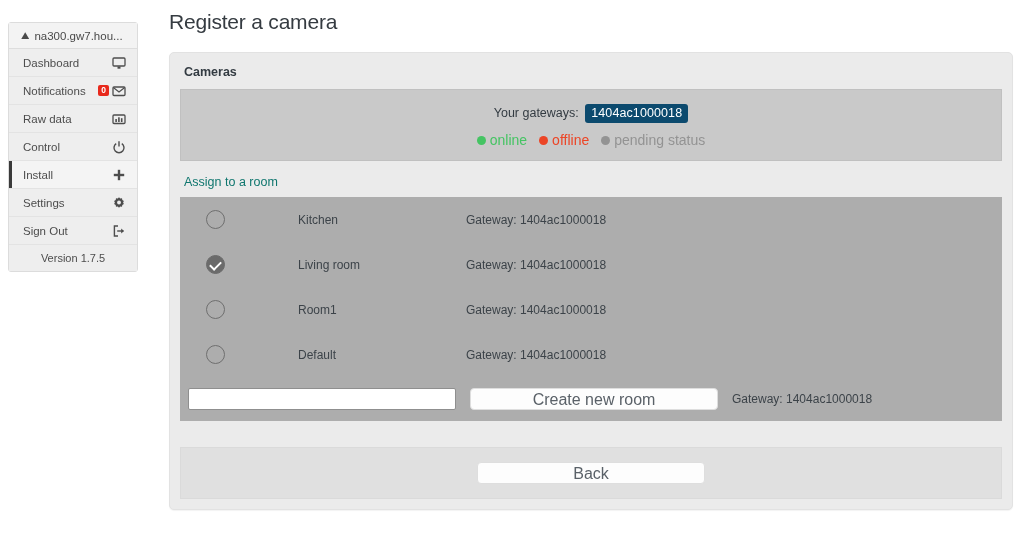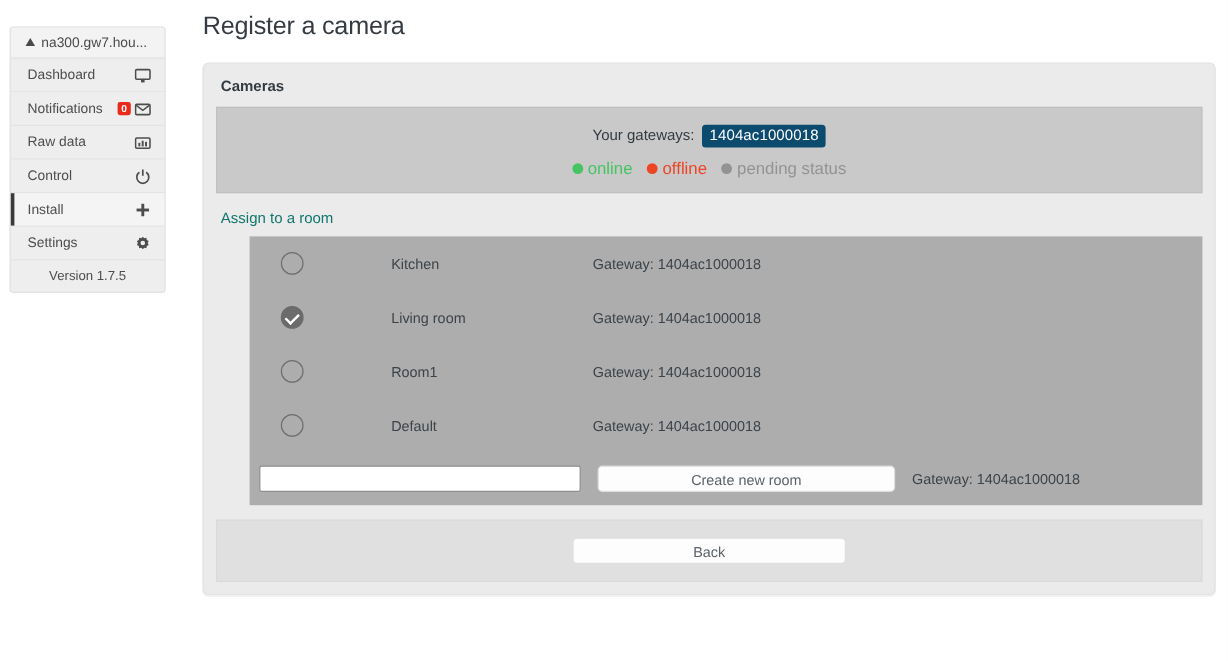"Kitchen" .room-list { margin-left: 28px -> none }
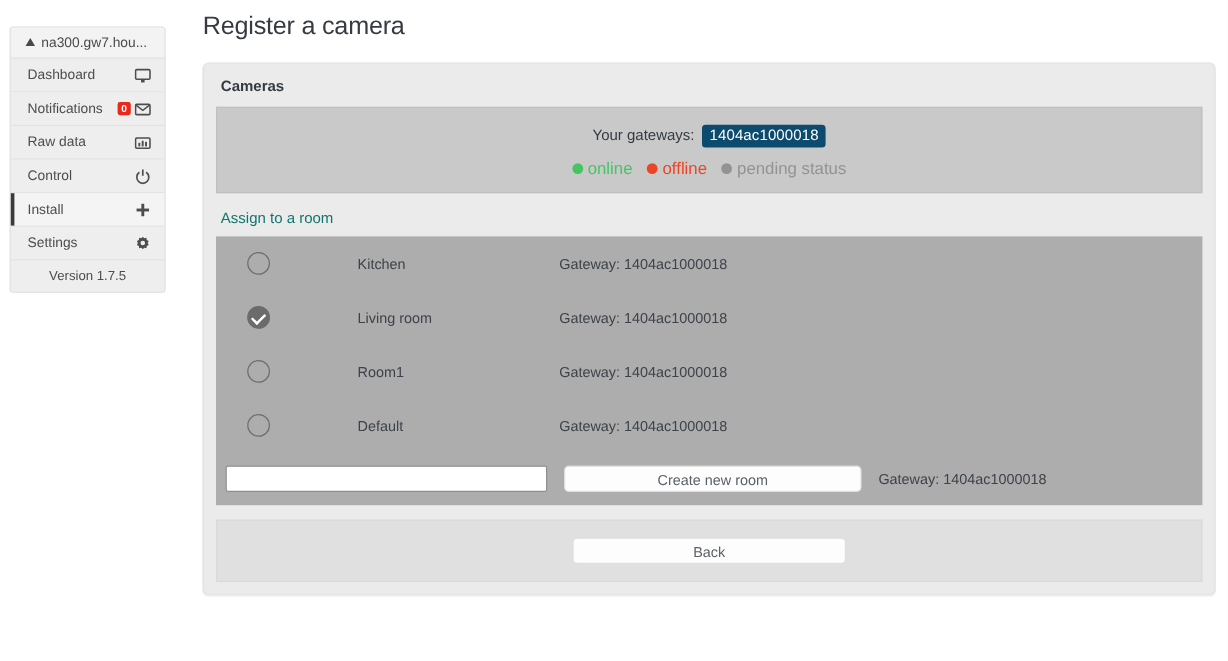"Sign Out" div.nav-item { html: none -> <div> <span>Sign Out</span> <span> <svg> <path></path> <line></line> <path></path> </svg> </span> </div> }
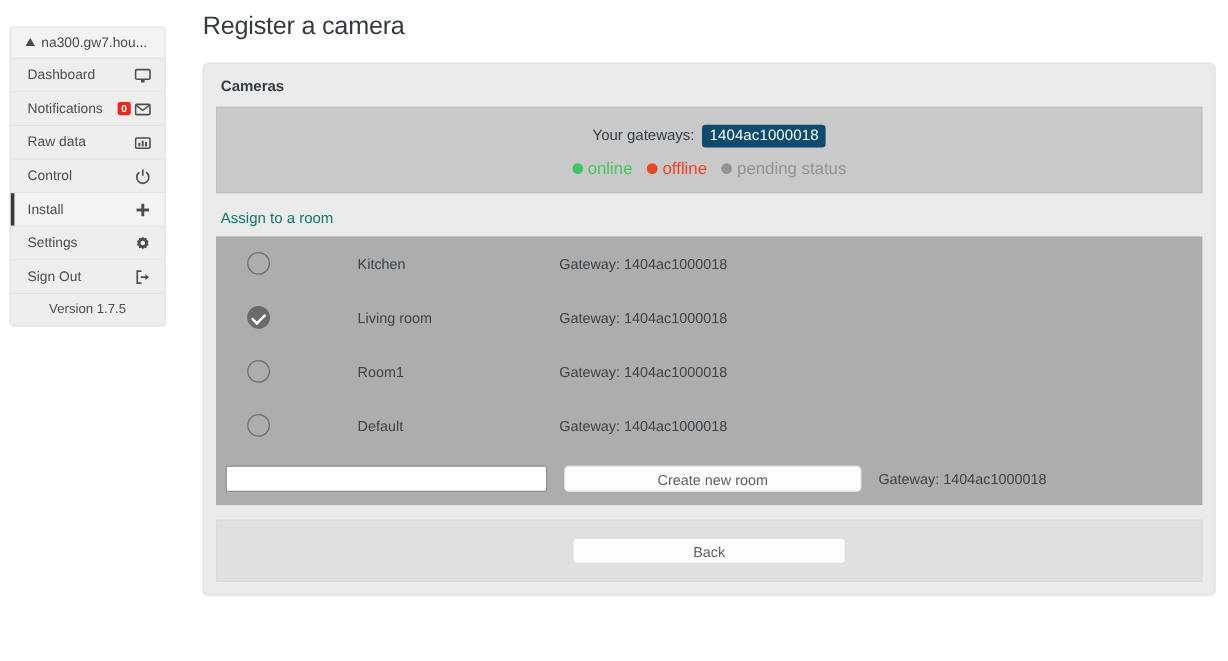"Create new room" .btn { font-size: 12px -> 16px }
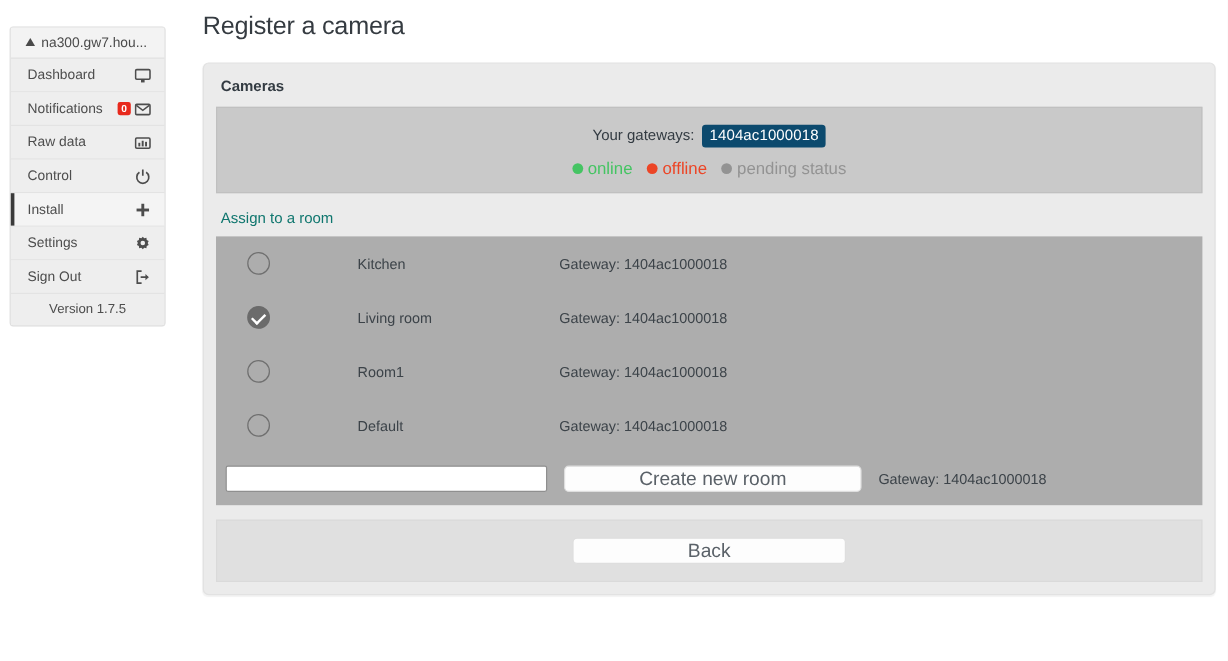"Back" .footer { margin-top: 12px -> 26px }
